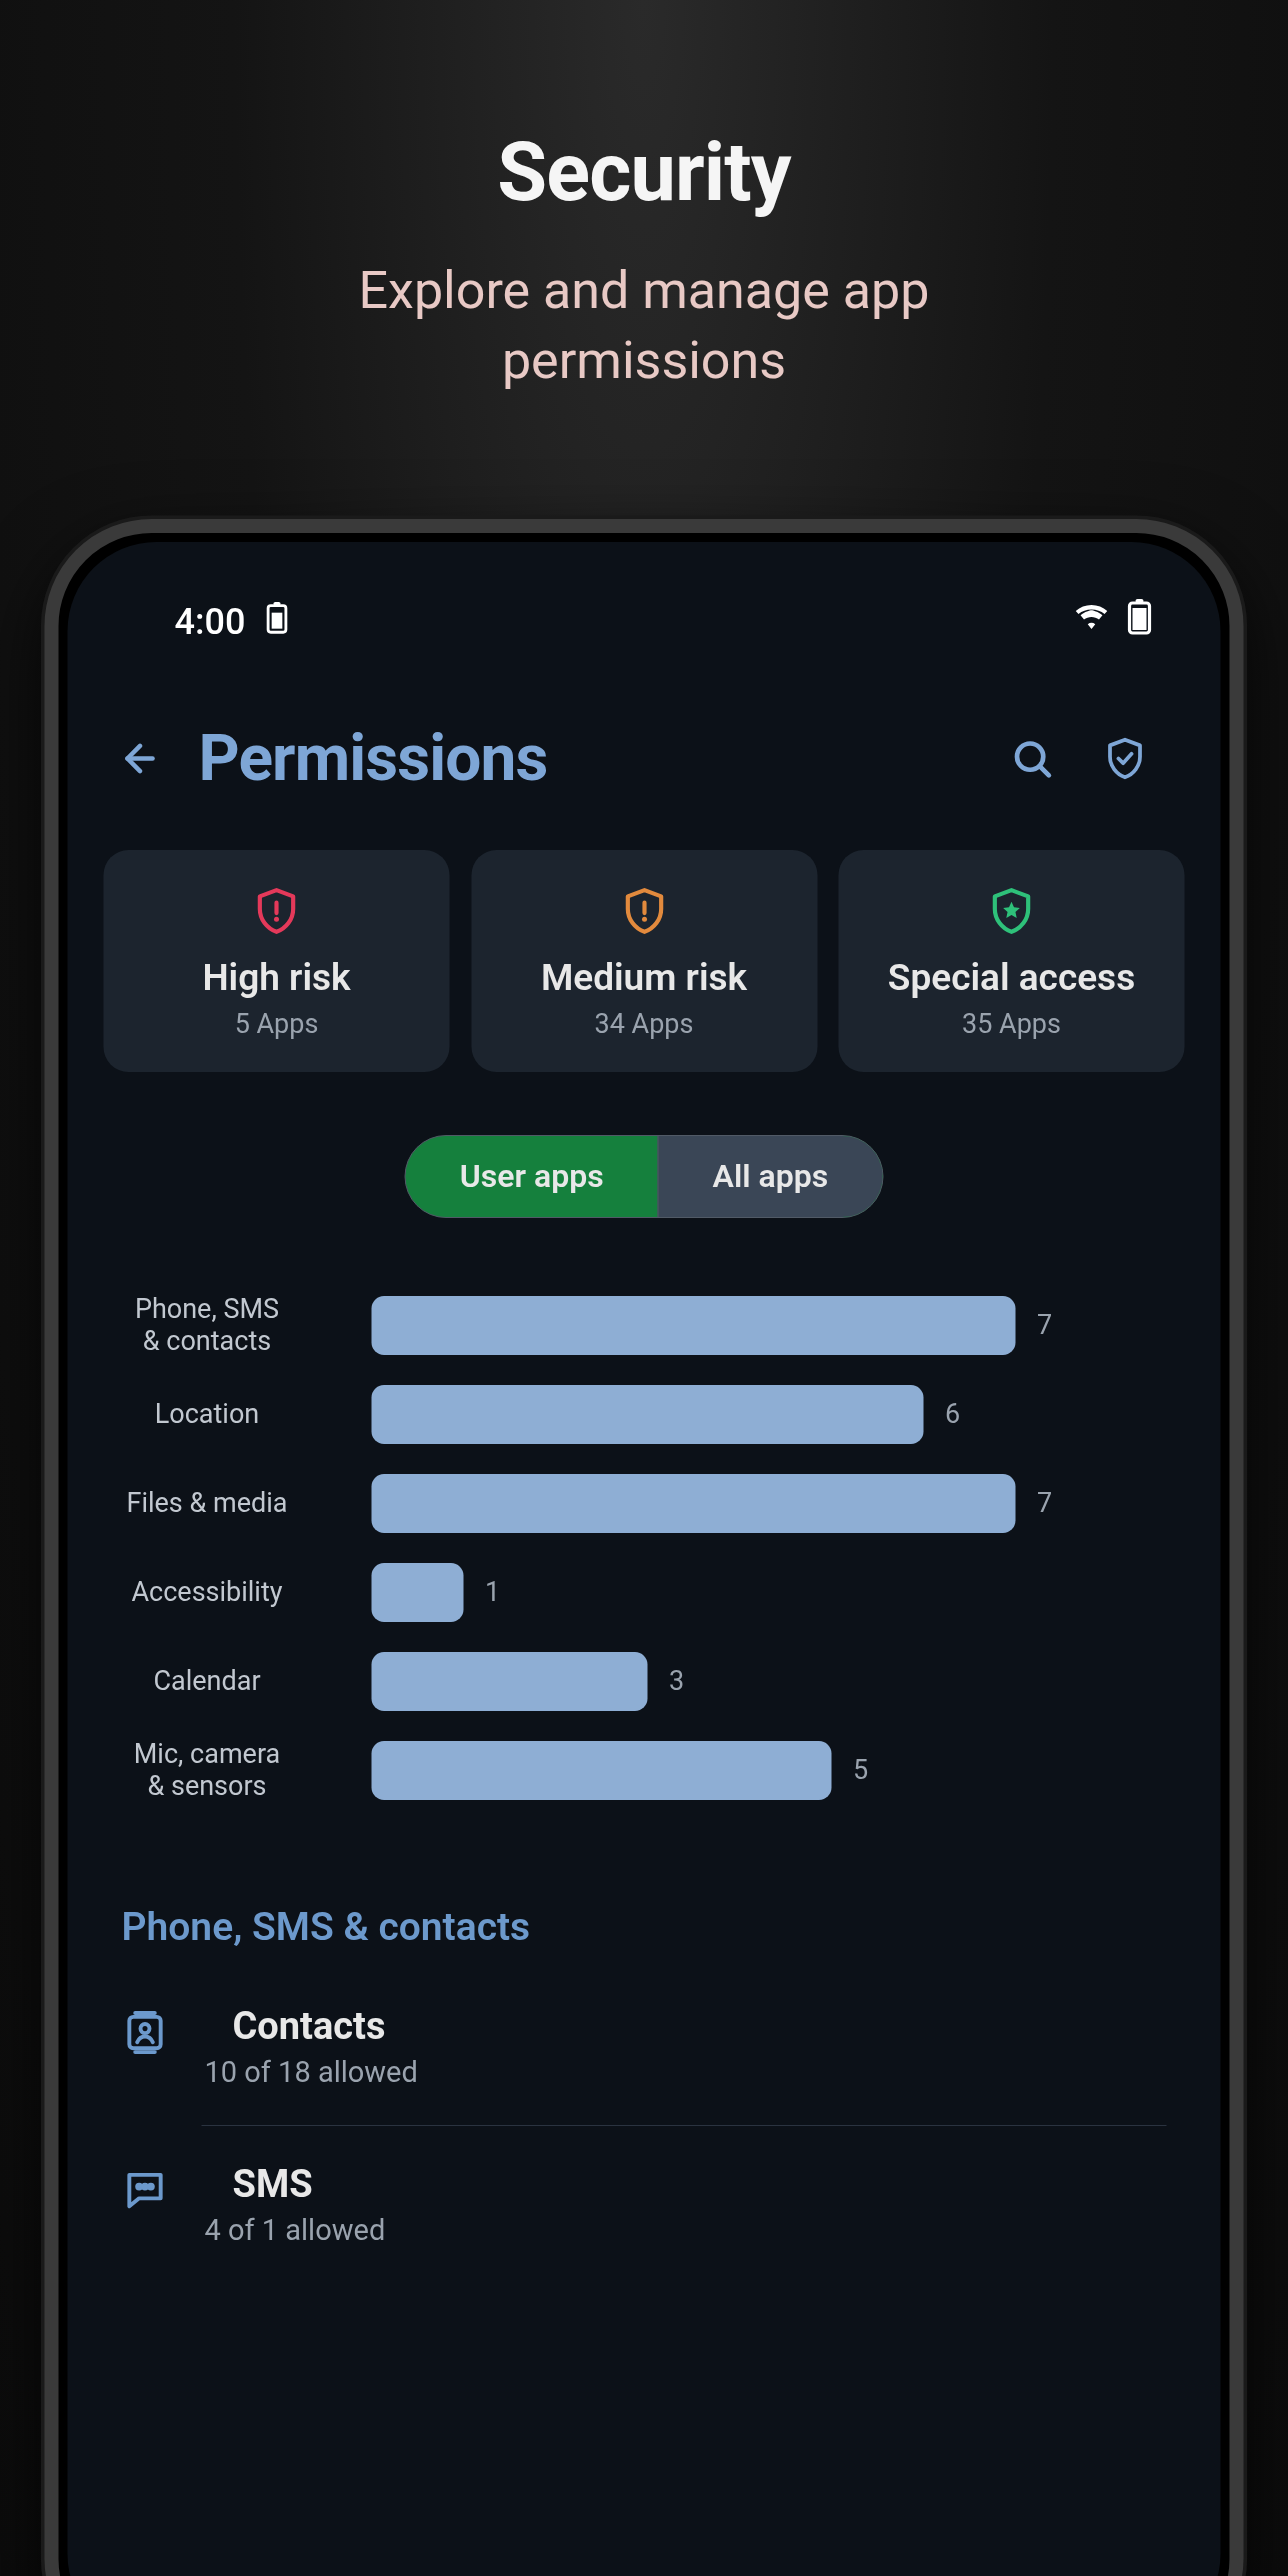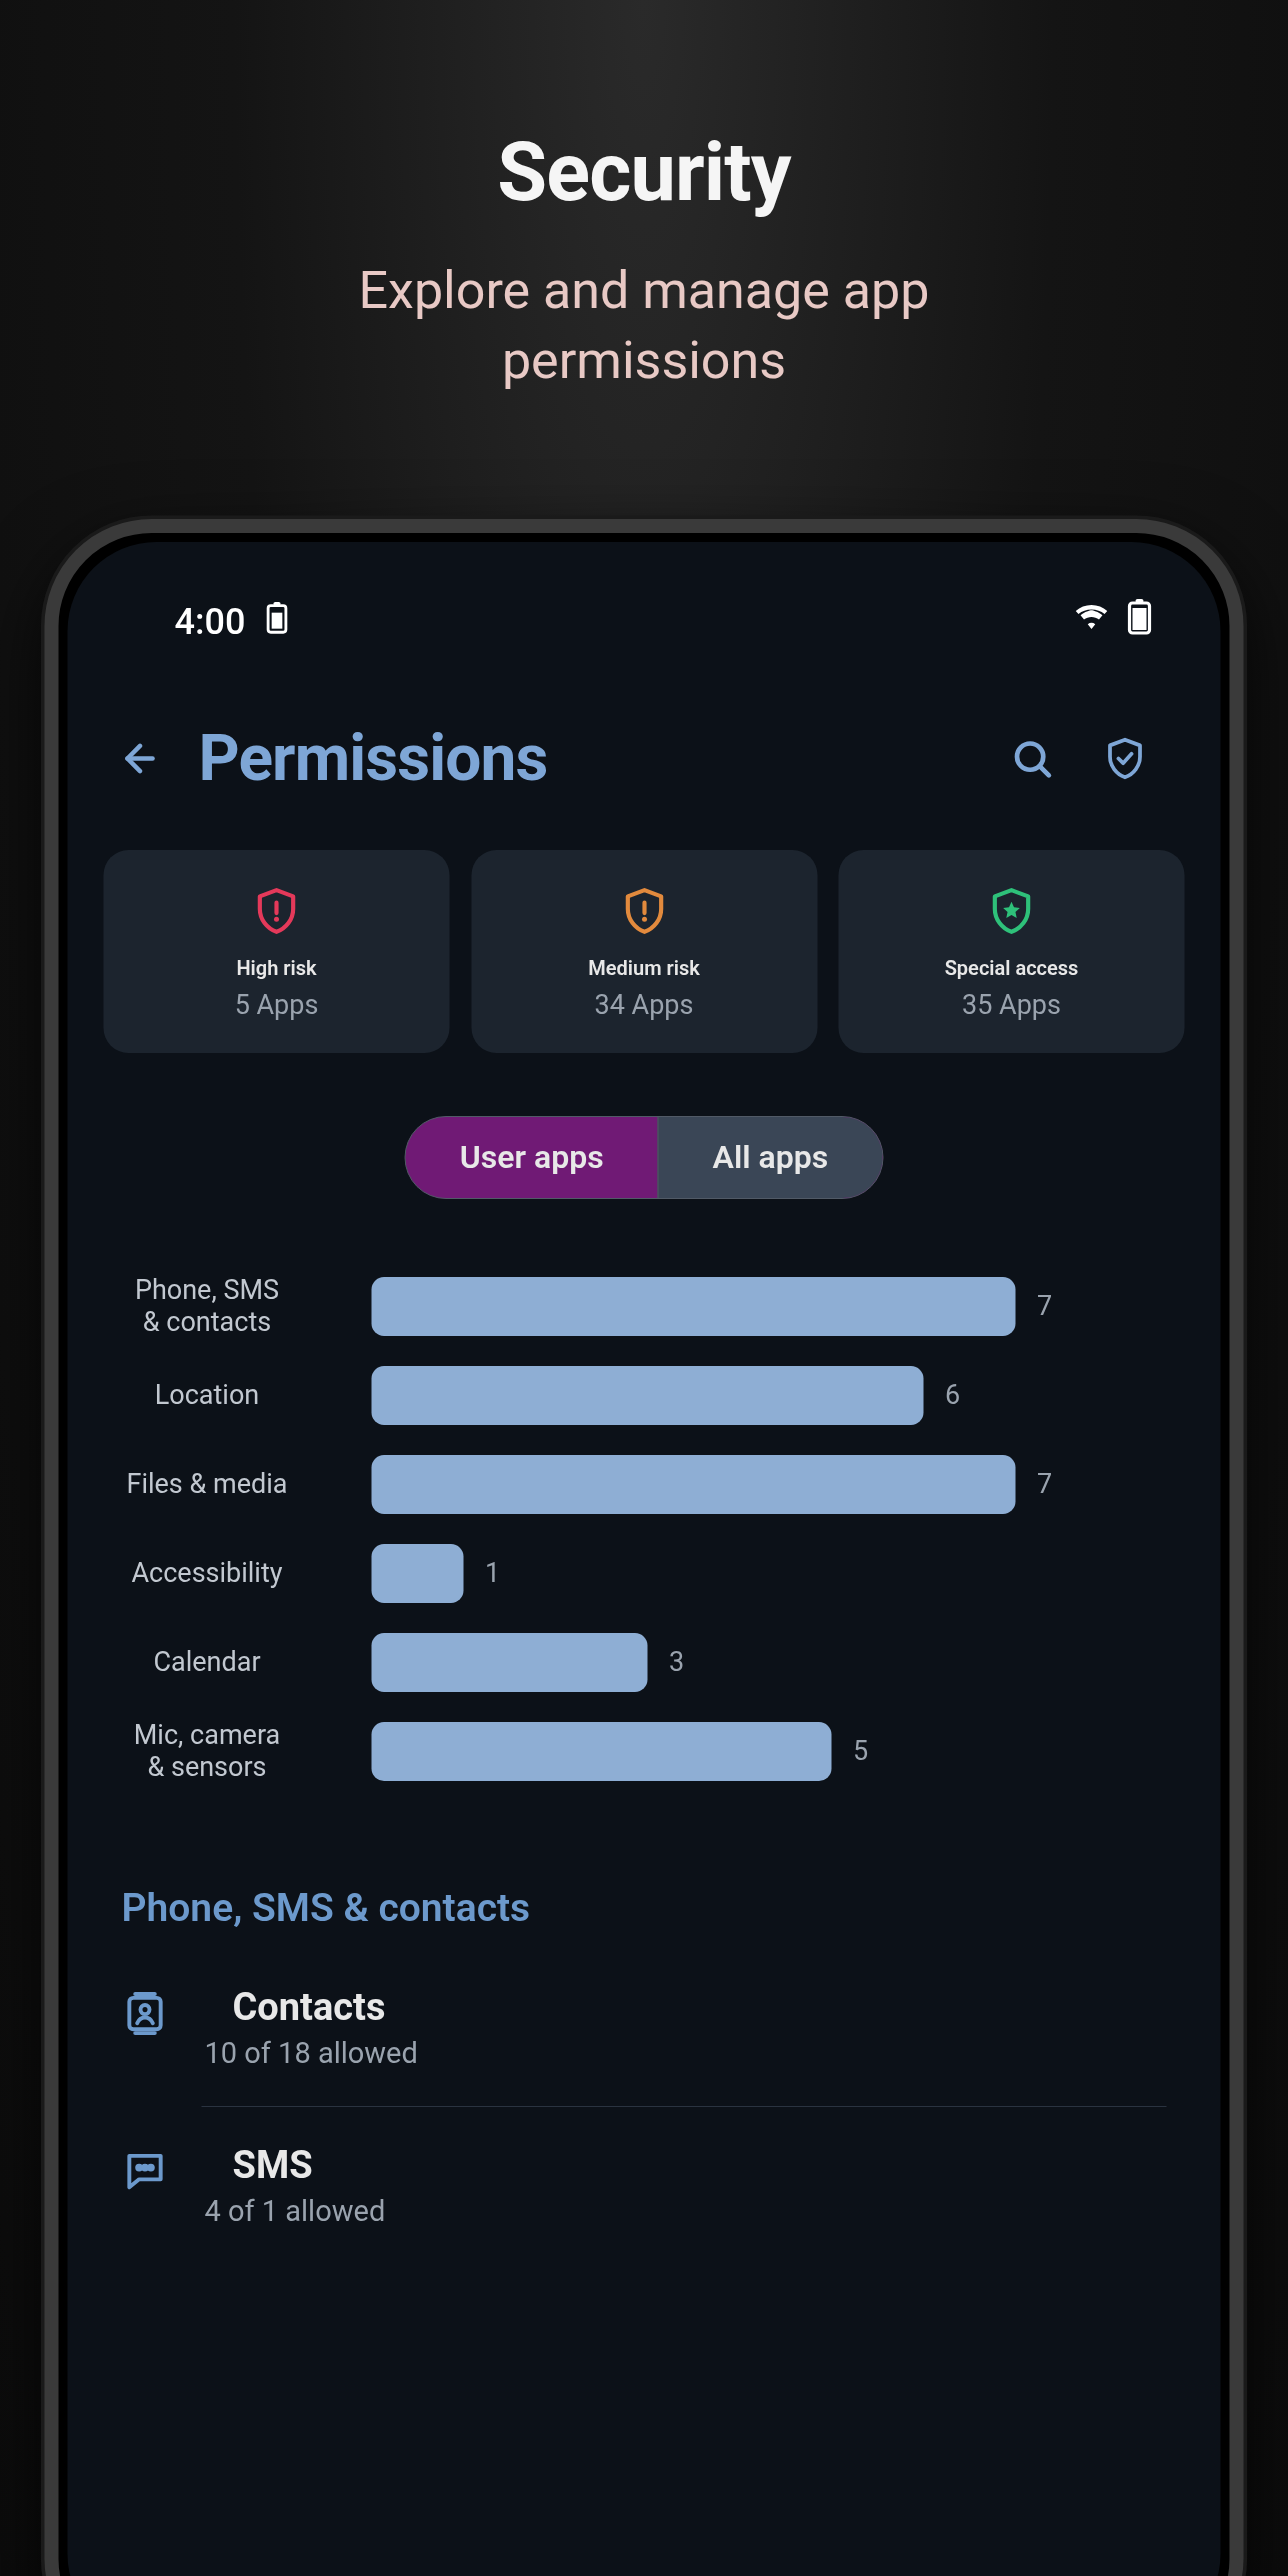"High risk" .risk-title { font-size: 20px -> 37px }
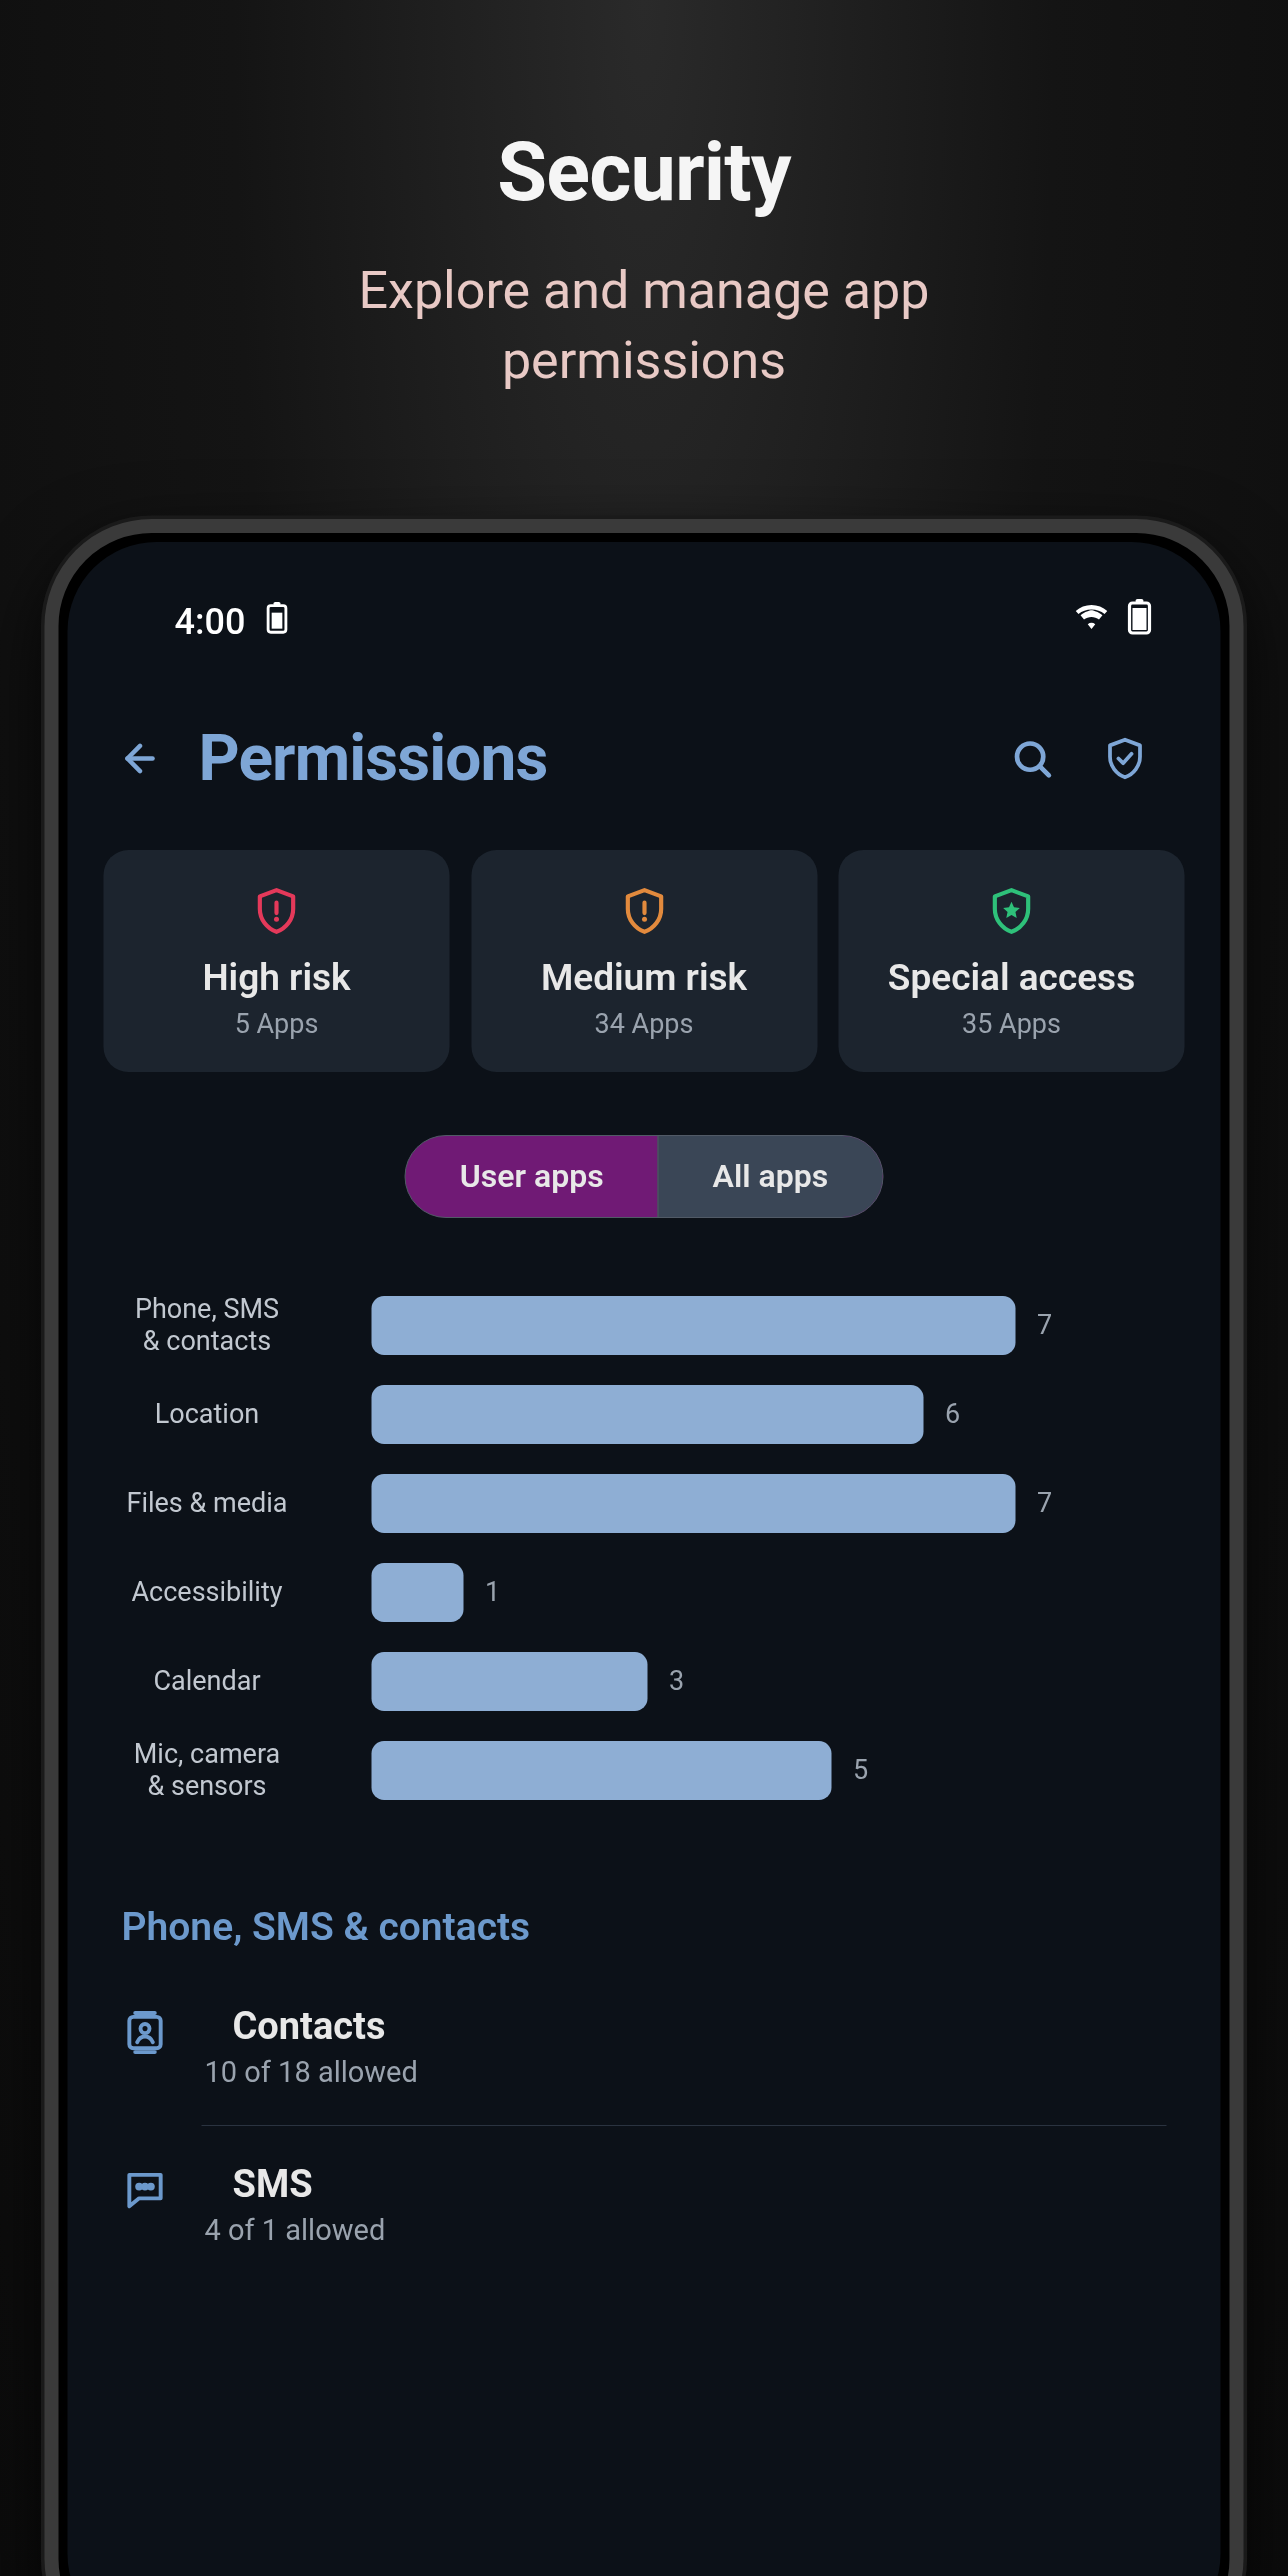"User apps" .toggle { background: #701a75 -> #15803d }
